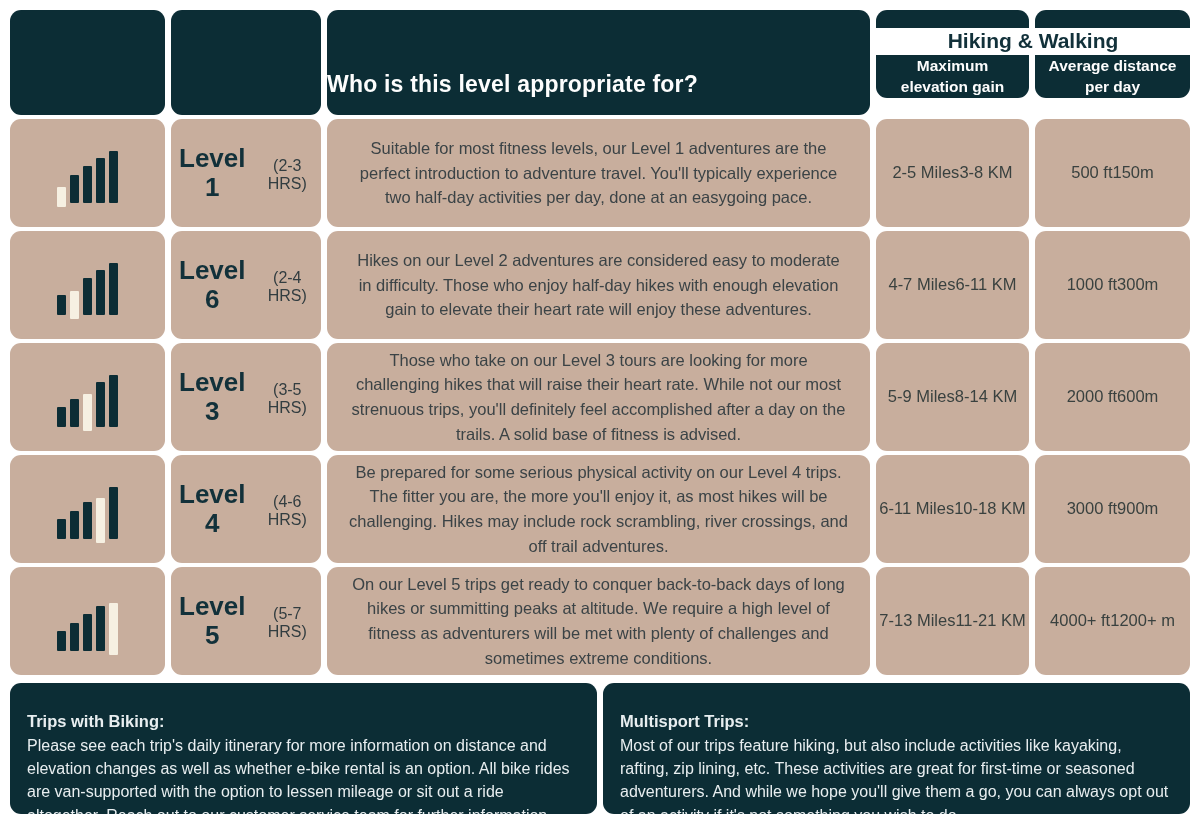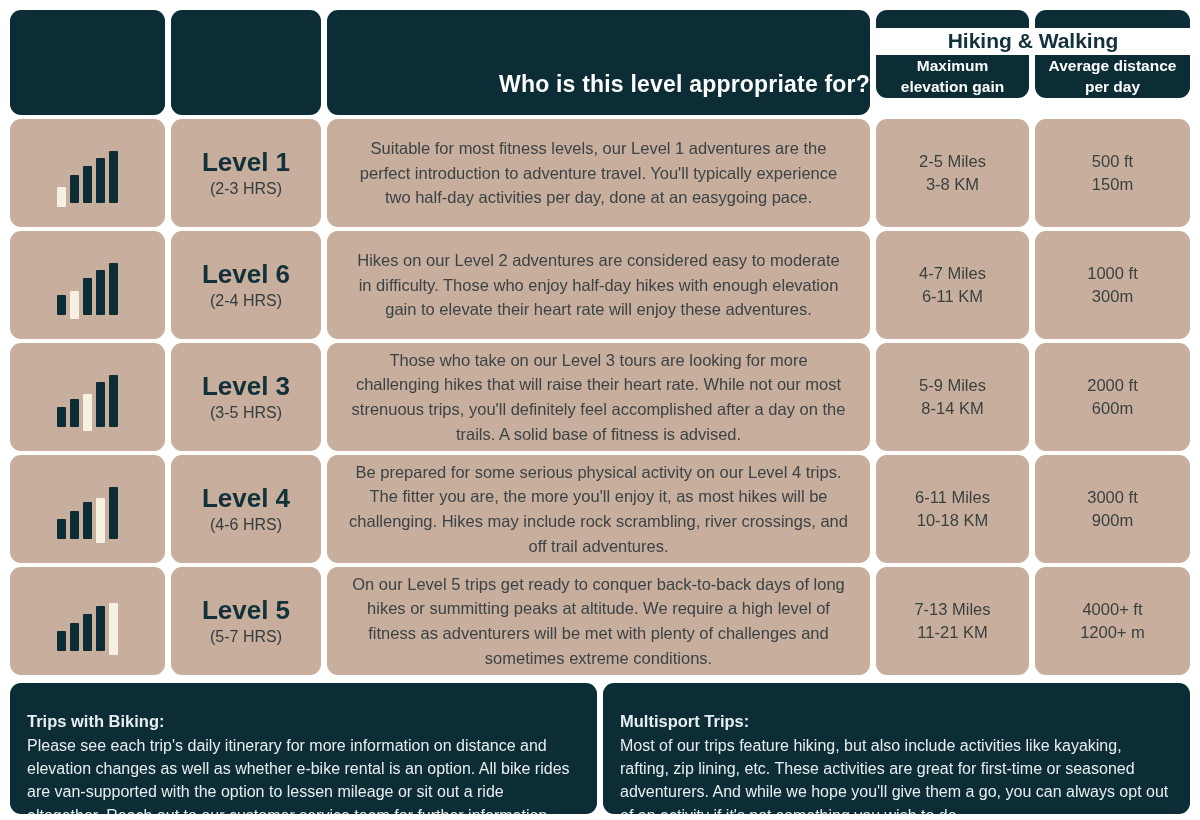"Who is this level appropriate" .hdr-who { justify-content: flex-end -> flex-start }
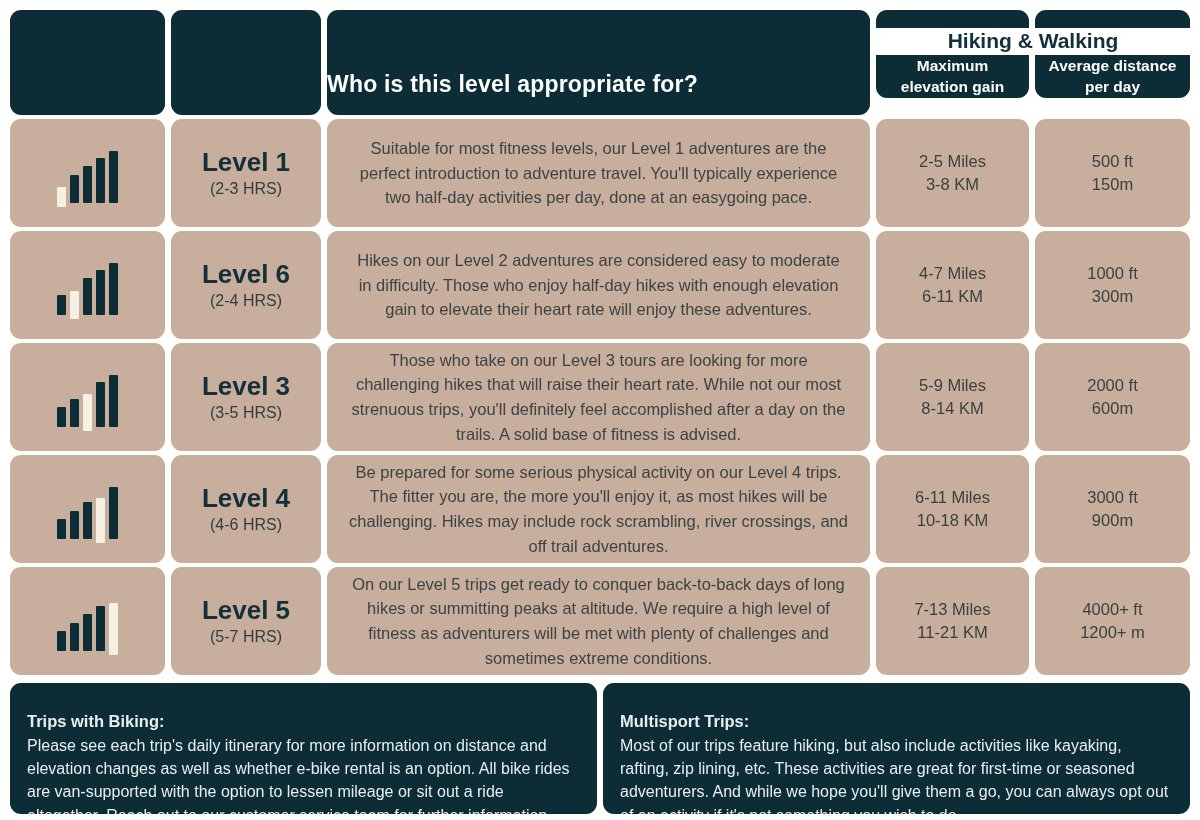"Level 1" .rowcell { flex-direction: column -> row }
